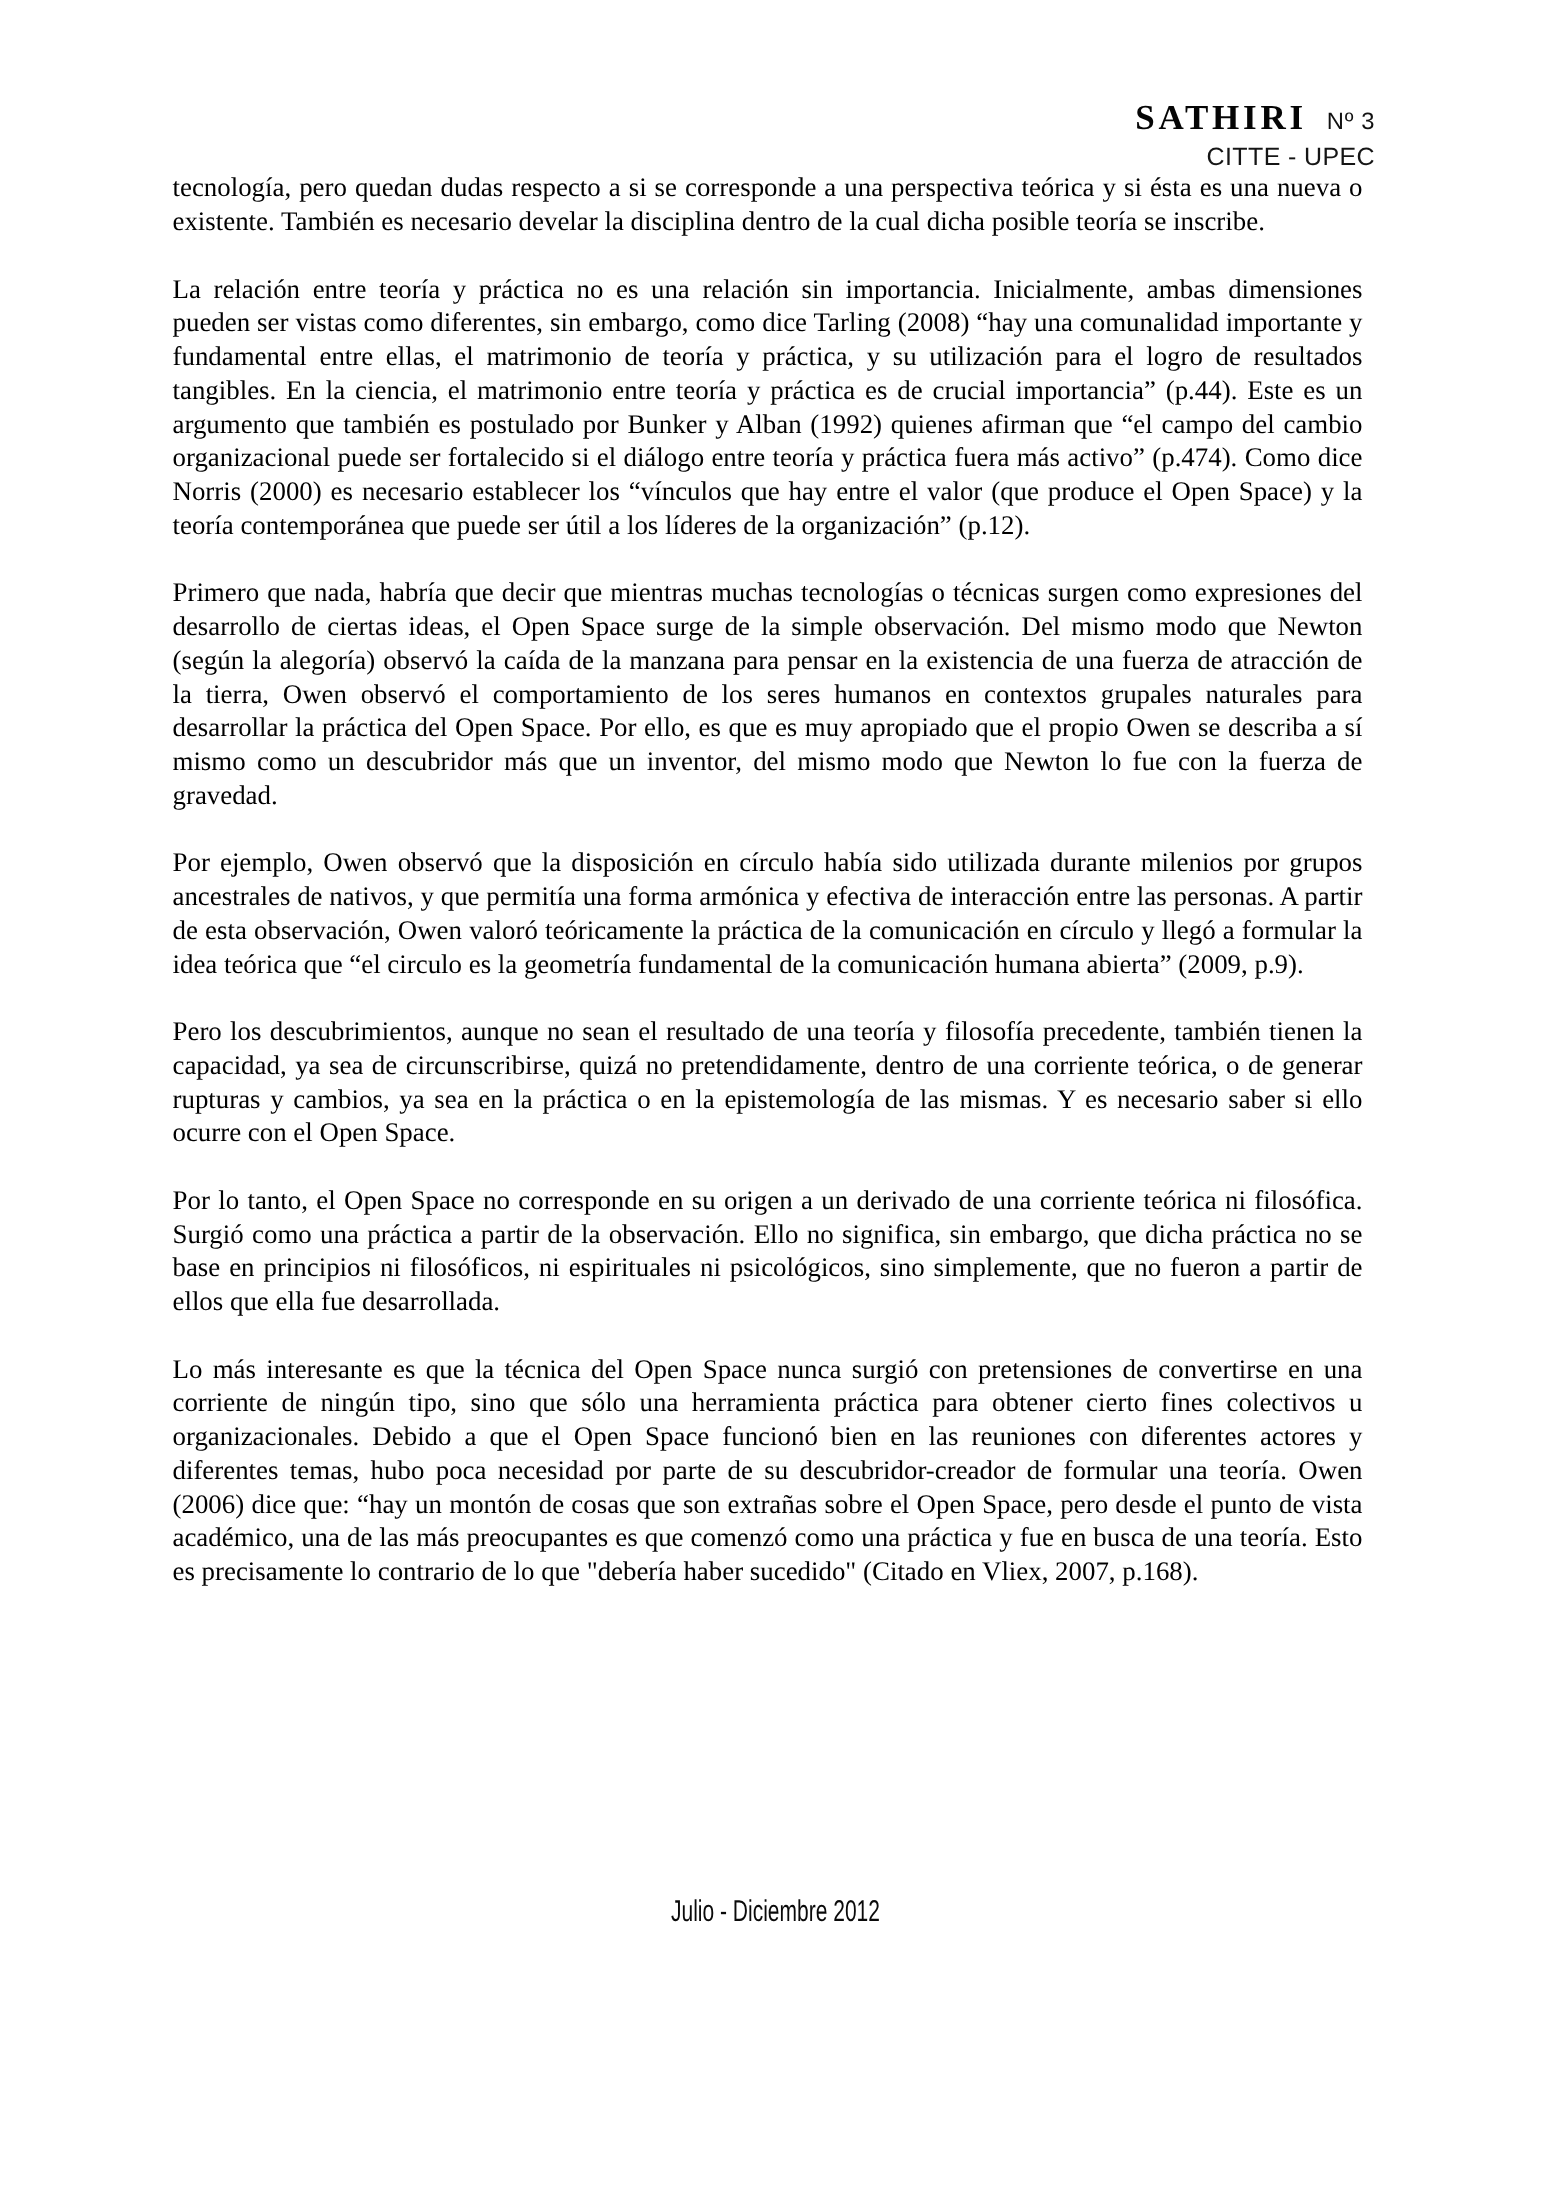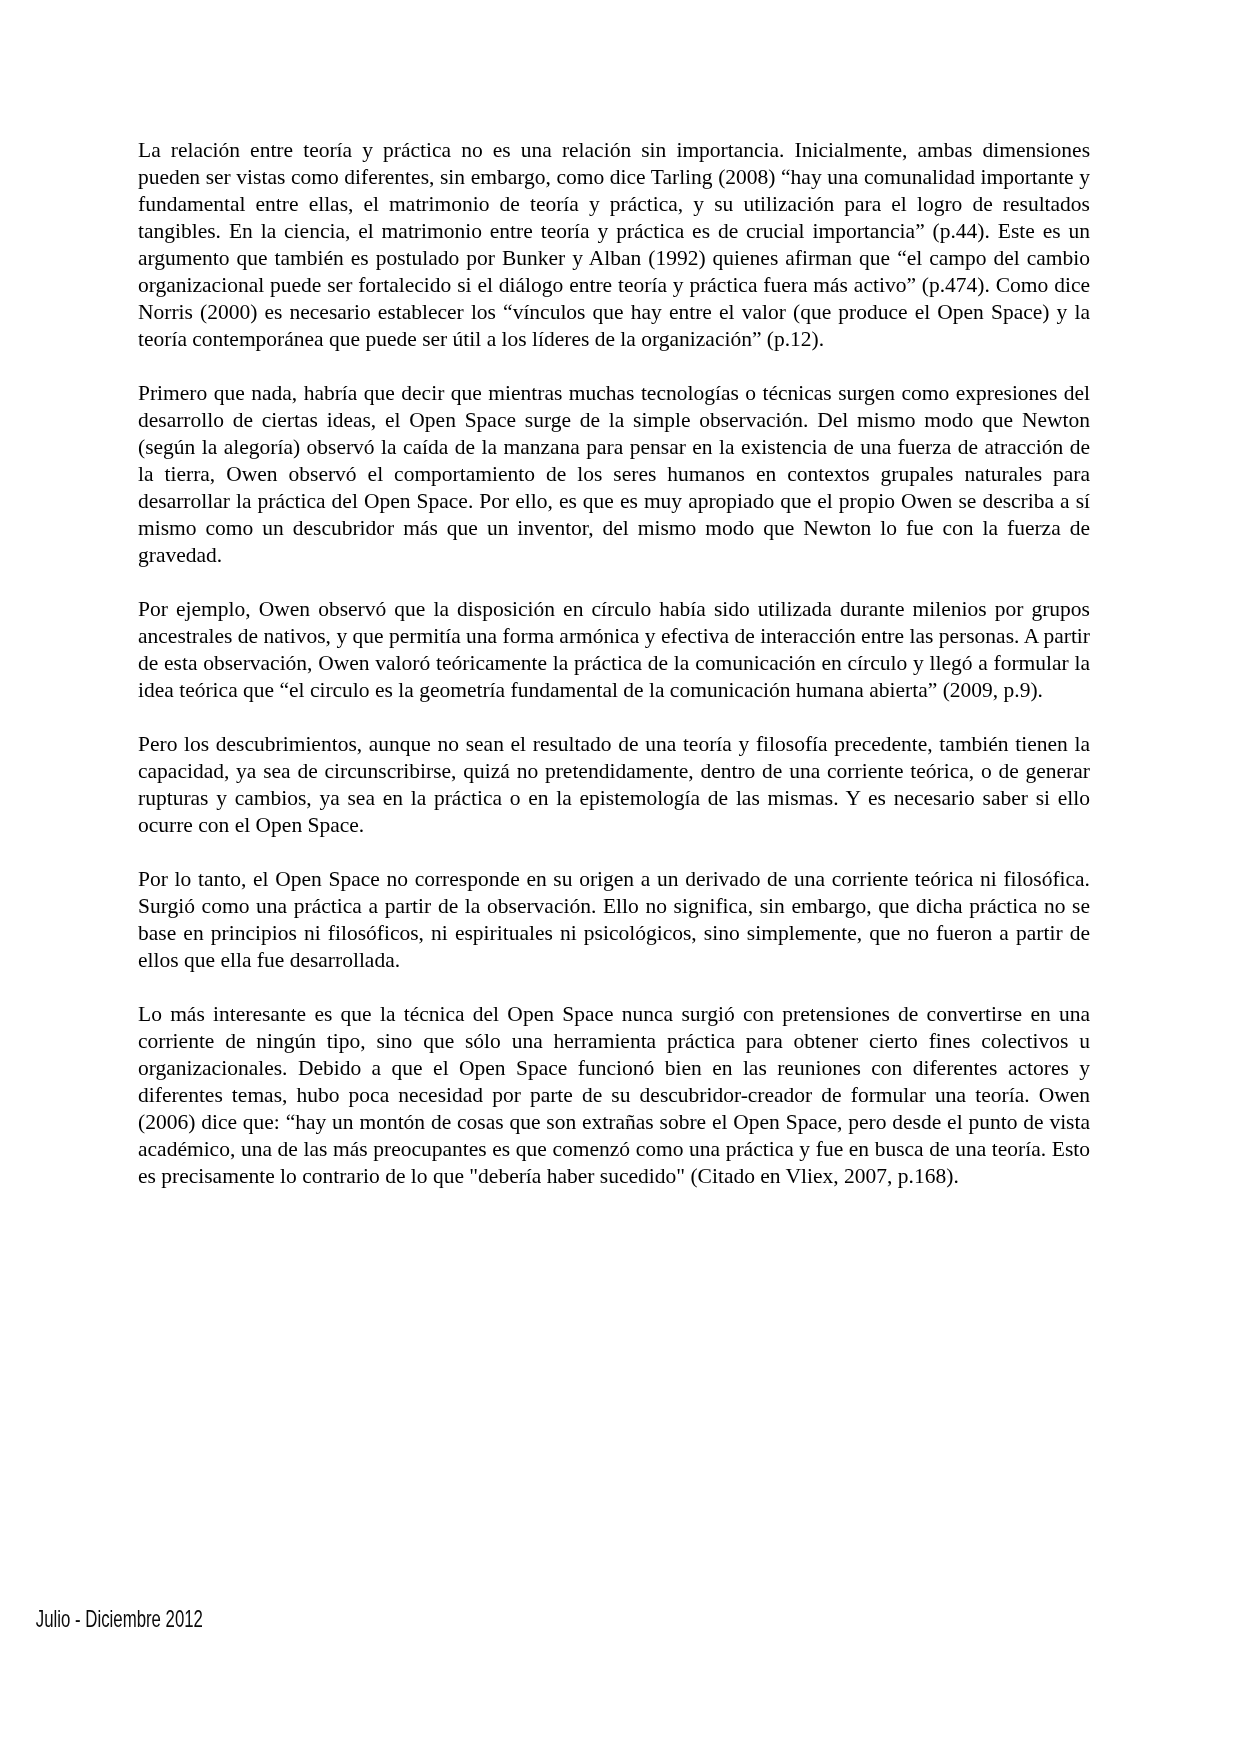"SATHIRI Nº 3" header.page-header { html: none -> <header> <div> <span>SATHIRI</span> <span>Nº 3</span> </div> <div>CITTE - UPEC</div> </header> }
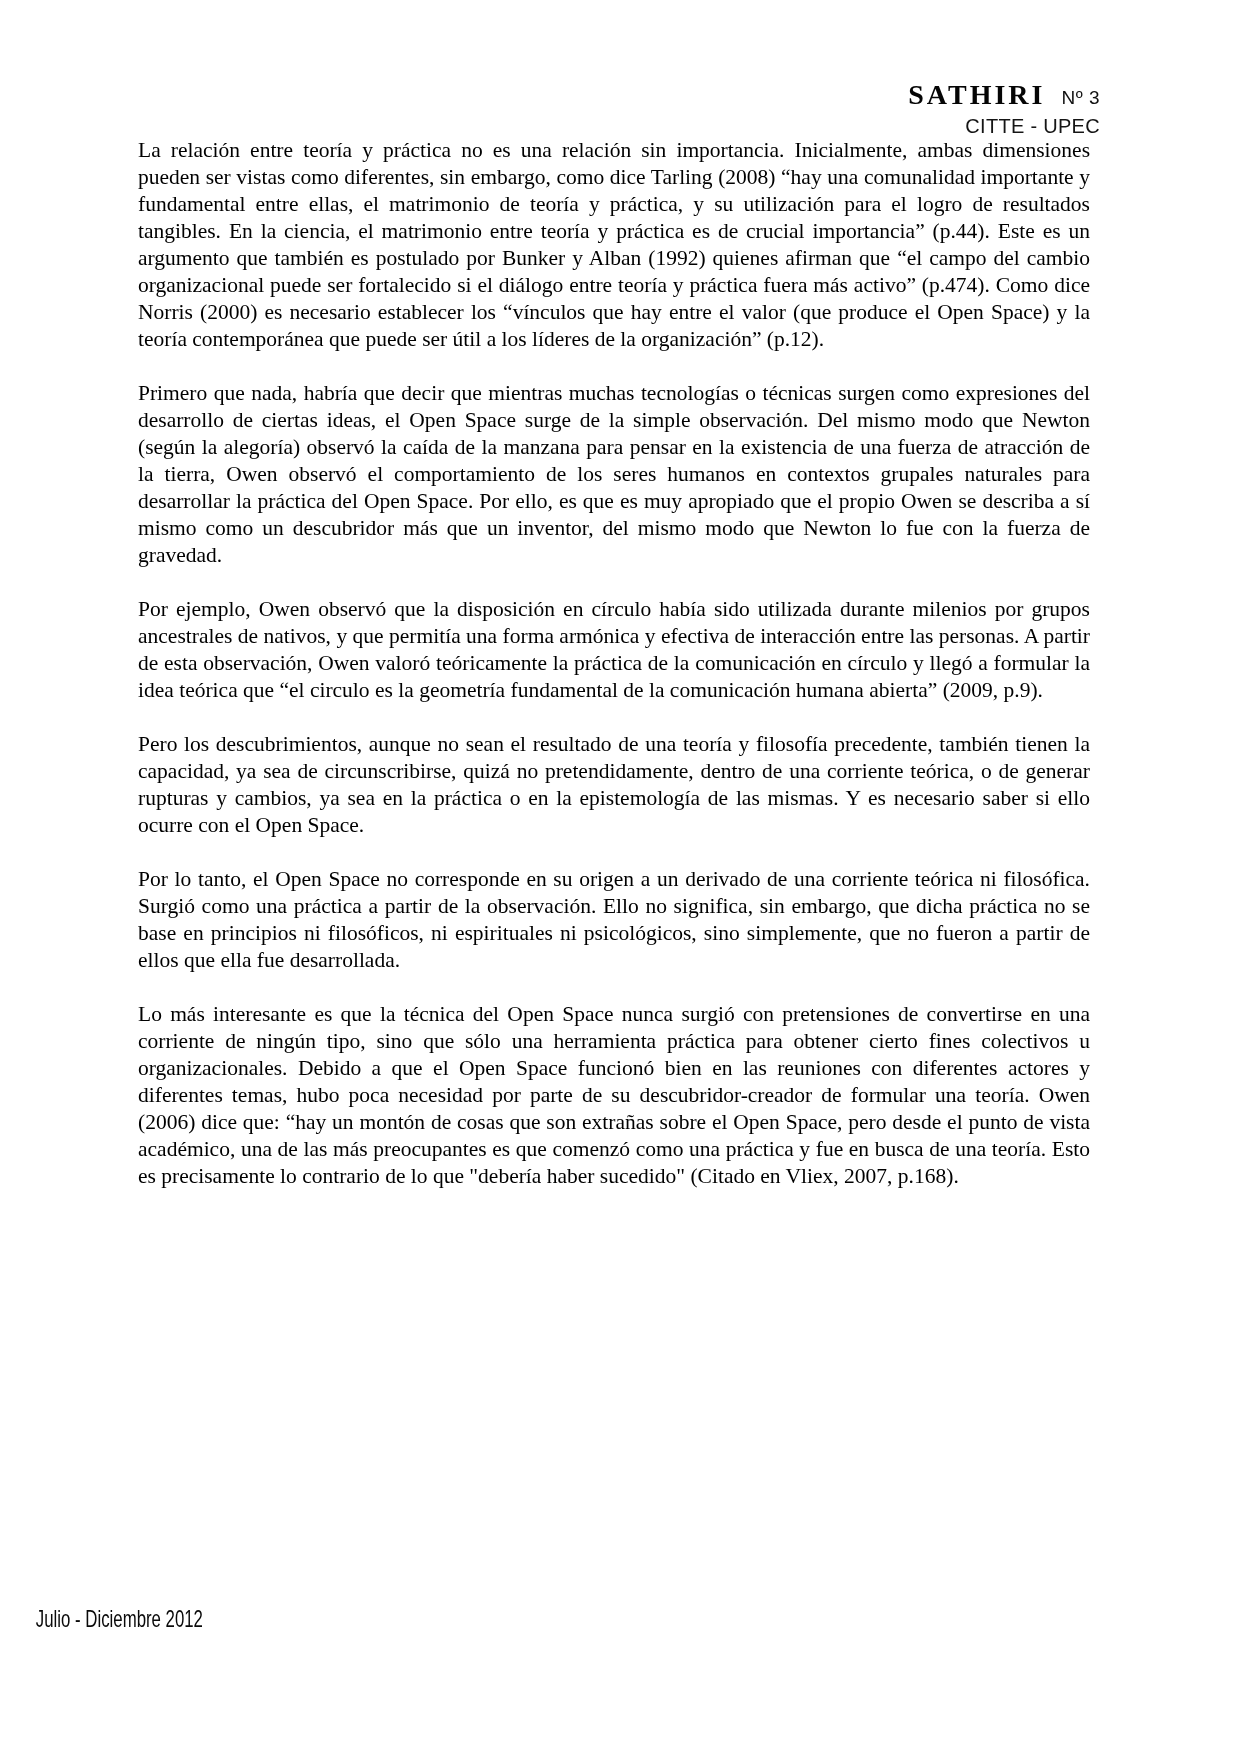"tecnología, pero quedan dudas respecto" p { html: none -> <p>tecnología, pero quedan dudas respecto a si se corresponde a una perspectiva teórica y si ésta es una nueva o existente. También es necesario develar la disciplina dentro de la cual dicha posible teoría se inscribe.</p> }
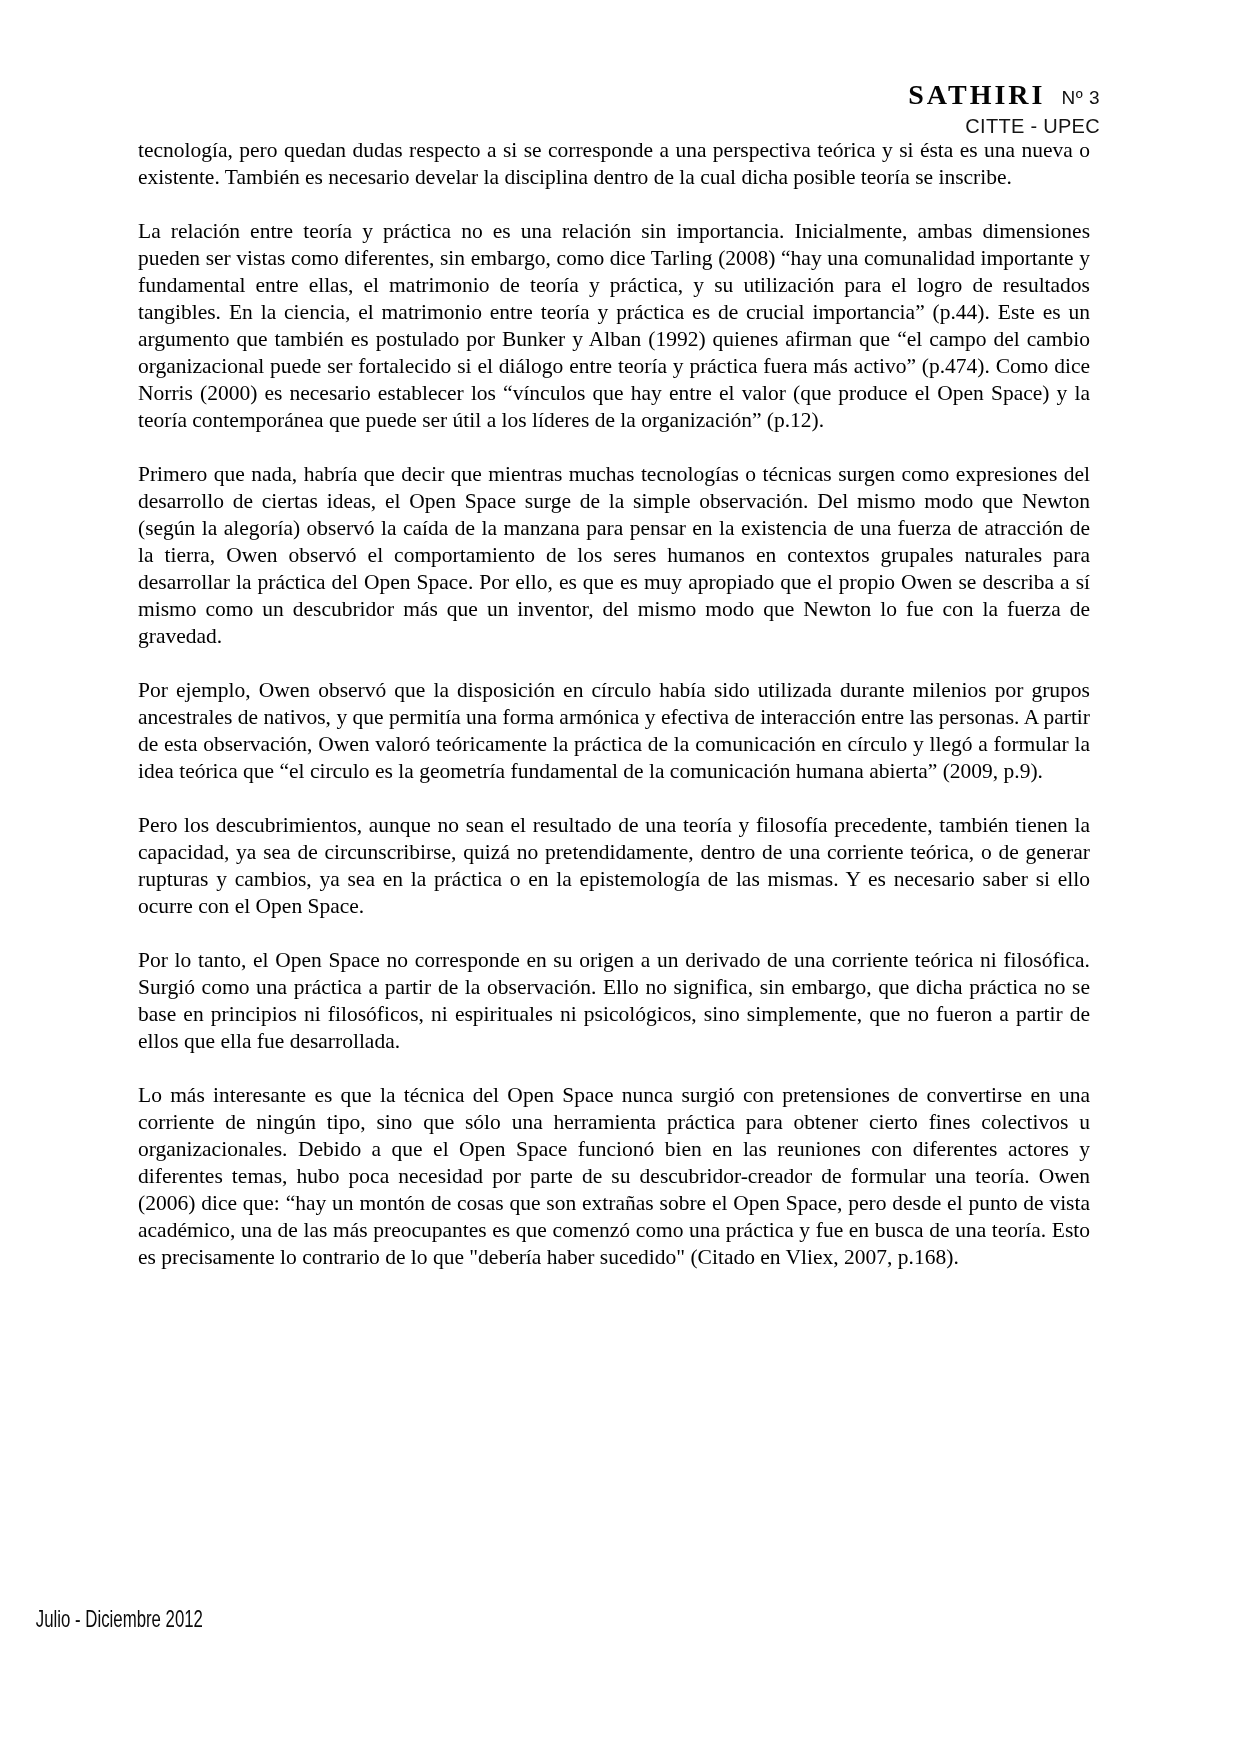"Julio - Diciembre 2012" .page-footer { text-align: left -> center; top: 1605px -> 1516px }
